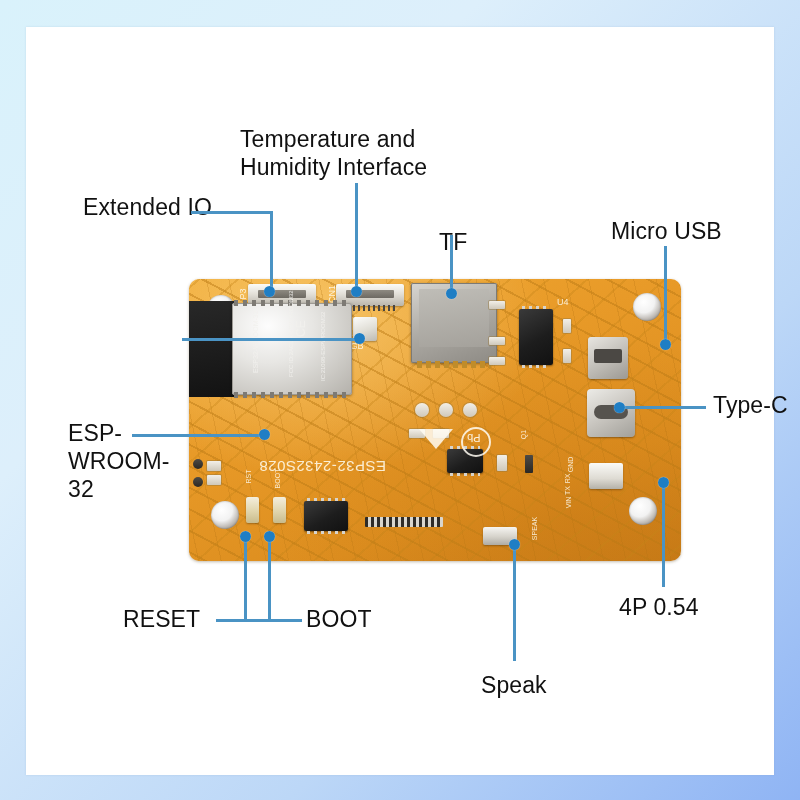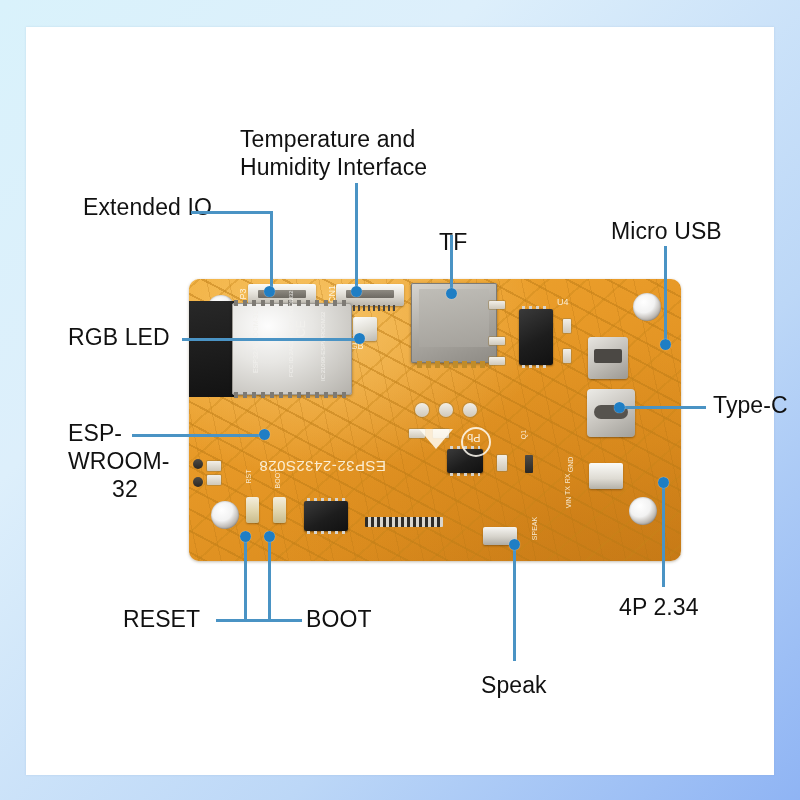"RGB LED" div.lbl { html: <div>RGB LED</div> -> none }
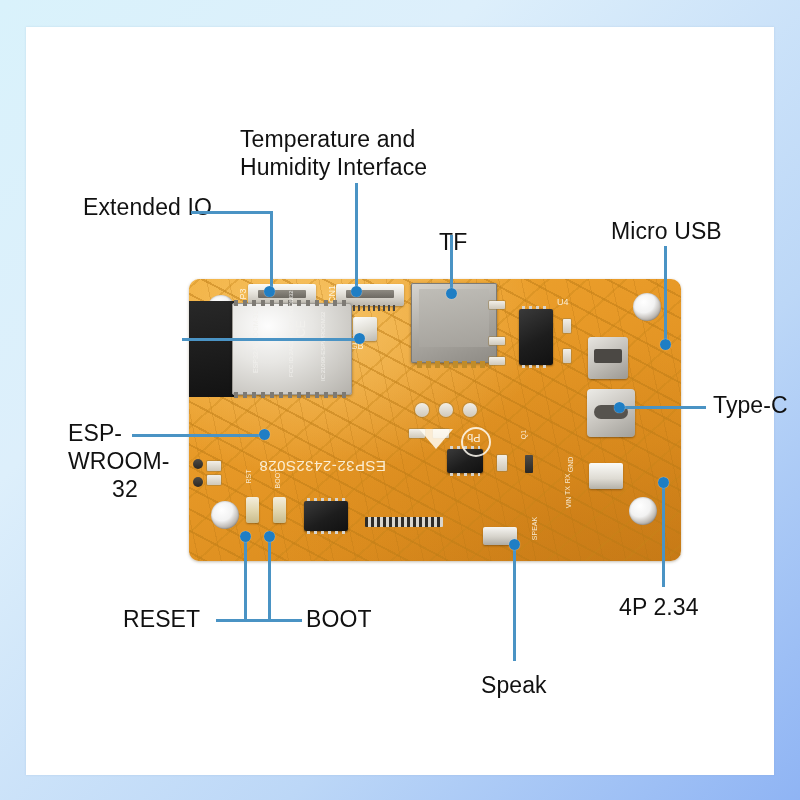"32" div.lbl { margin-left: 44px -> none }
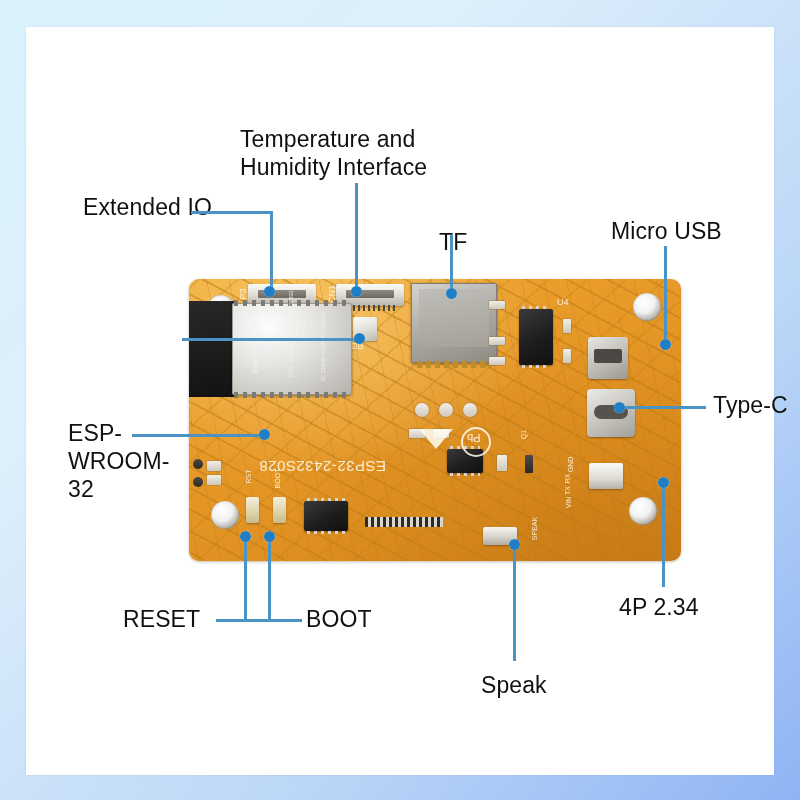"4P 2.34" div.lbl { text: 2.34 -> 0.54 }
